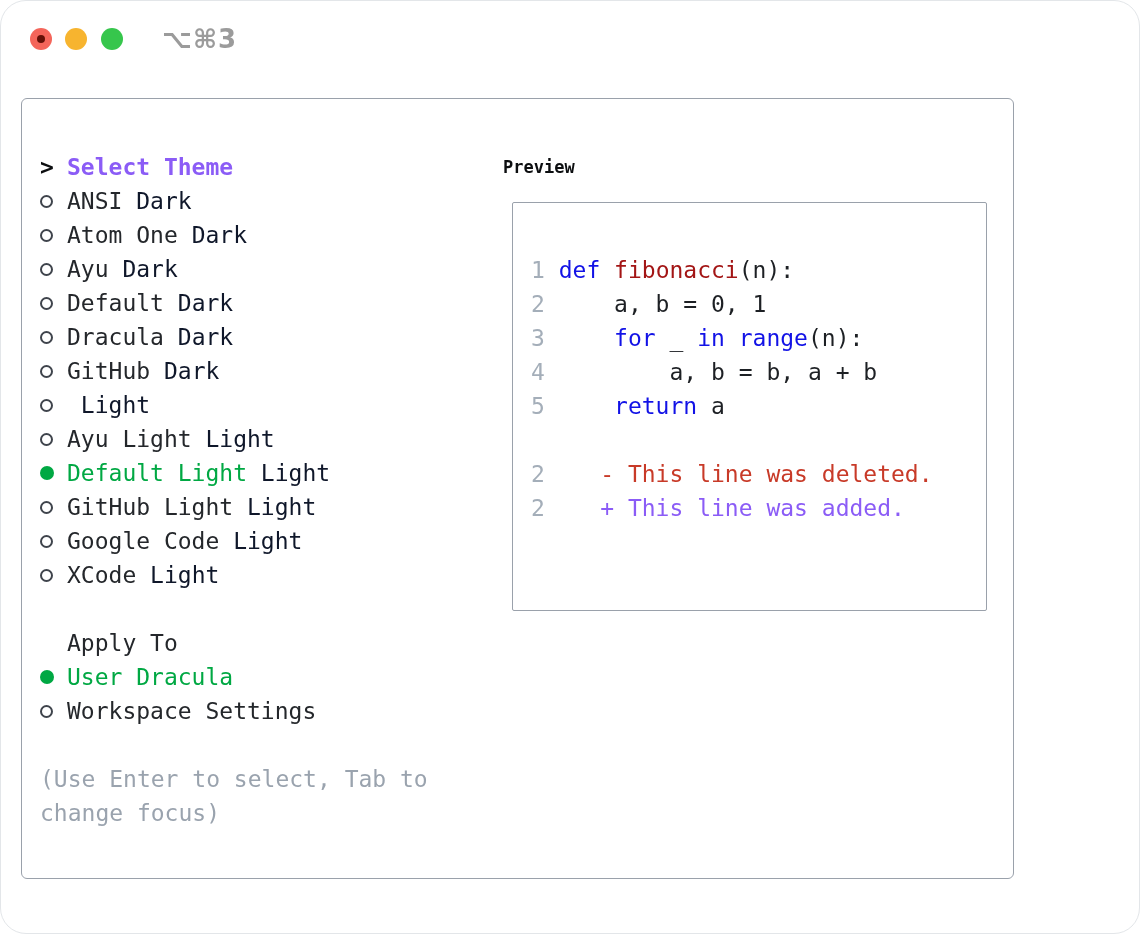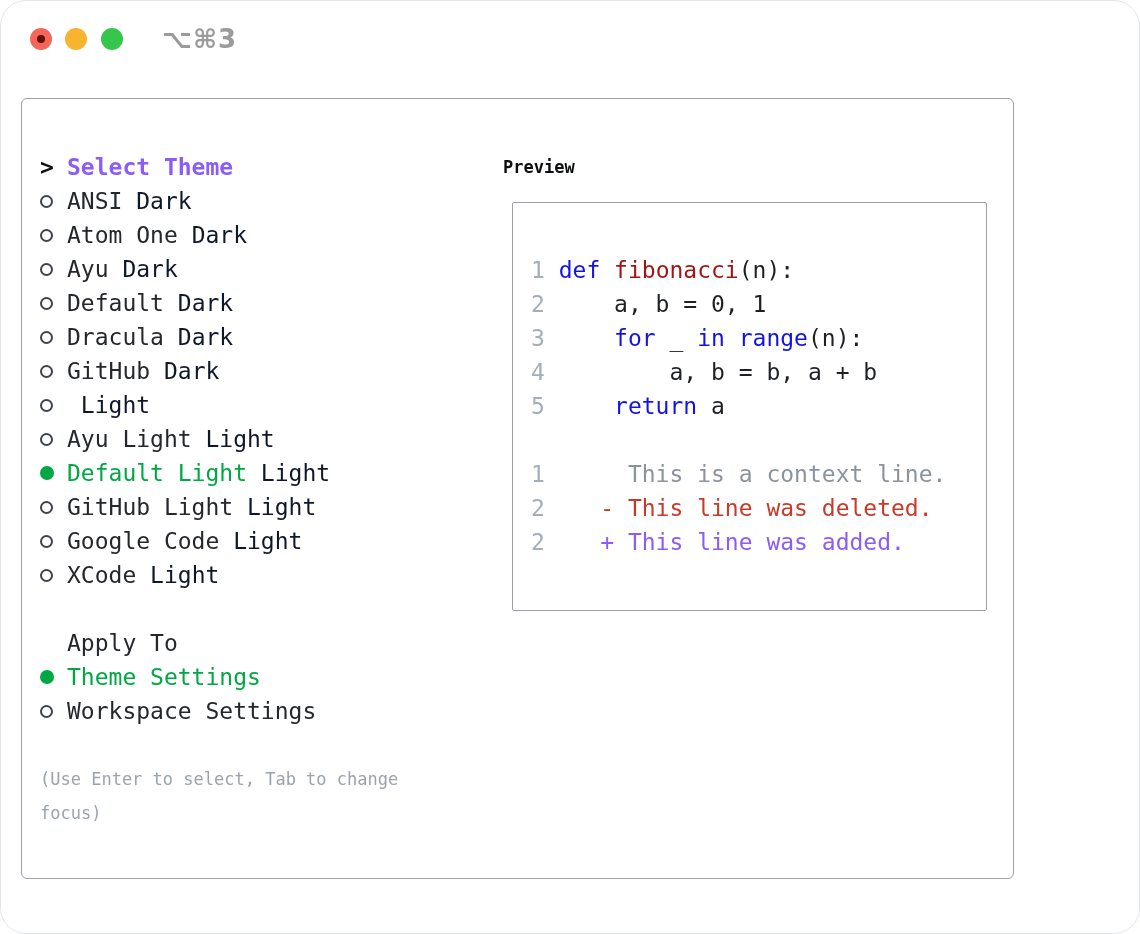"1 This is a context" div.pline { html: <div><span>1</span><span> This is a context line.</span></div> -> none }
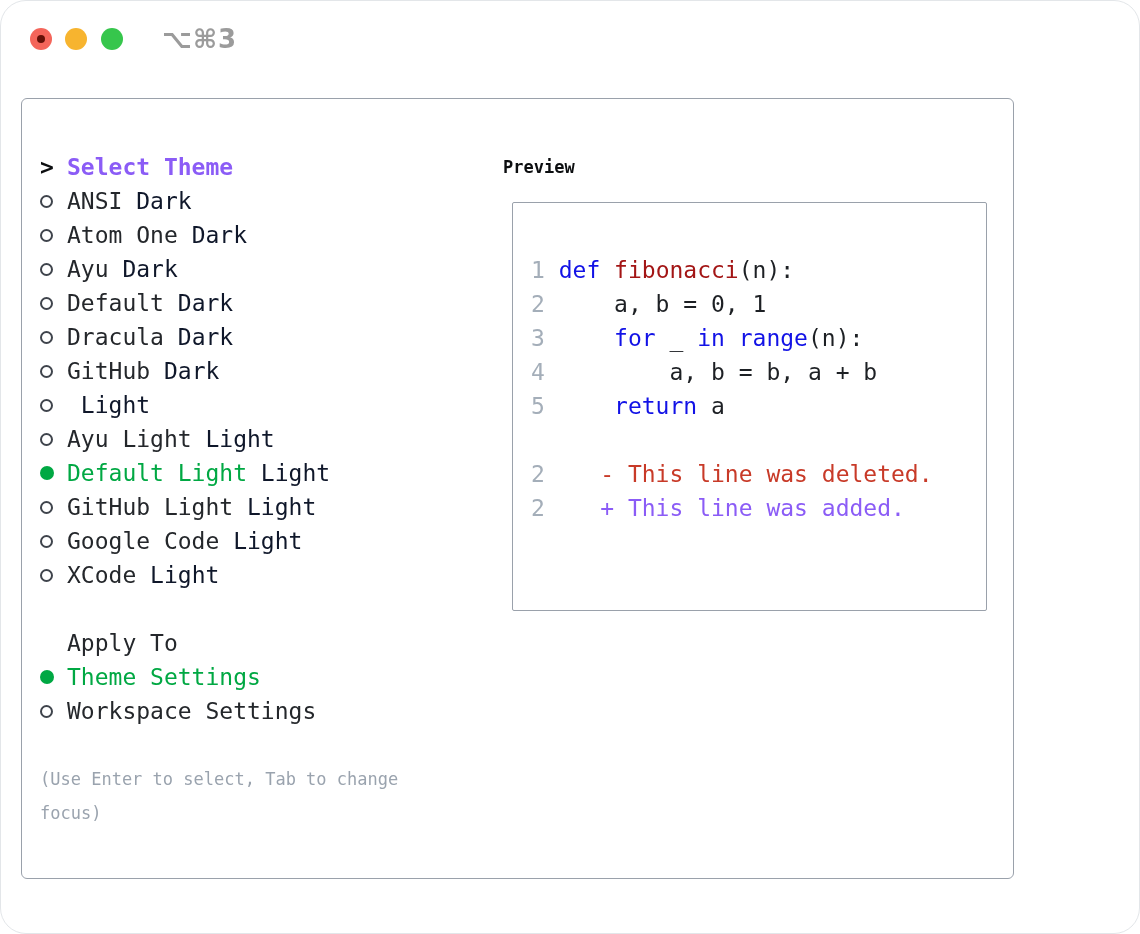"Theme Settings" span.lbl { text: Theme Settings -> User Dracula }
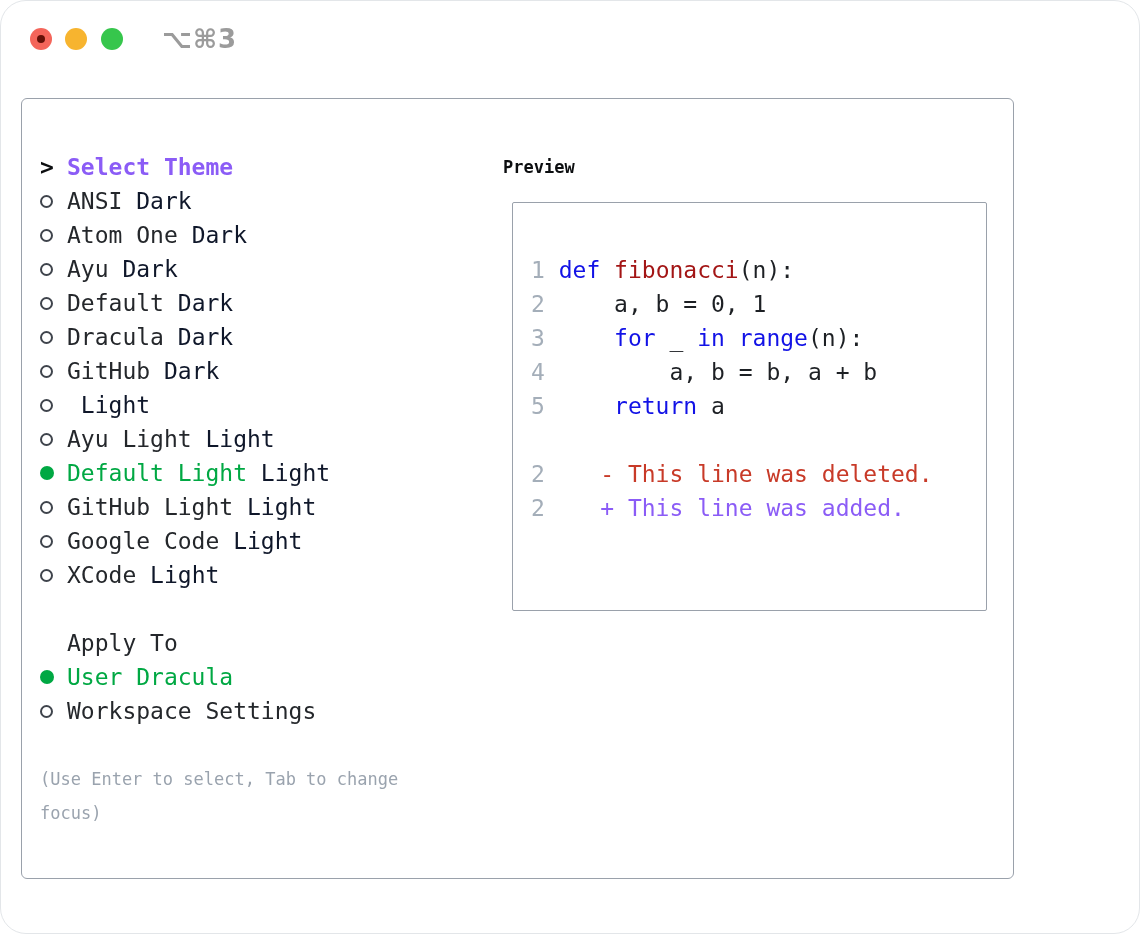"(Use Enter to select, Tab" .hint { font-size: 17px -> 23px }
